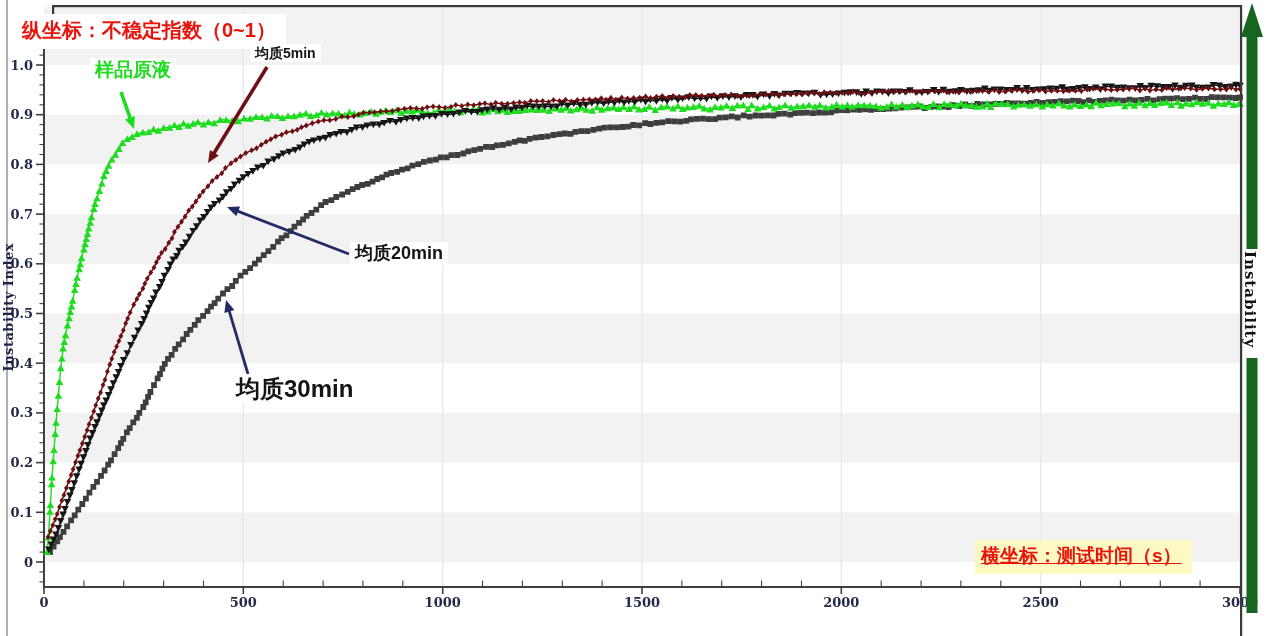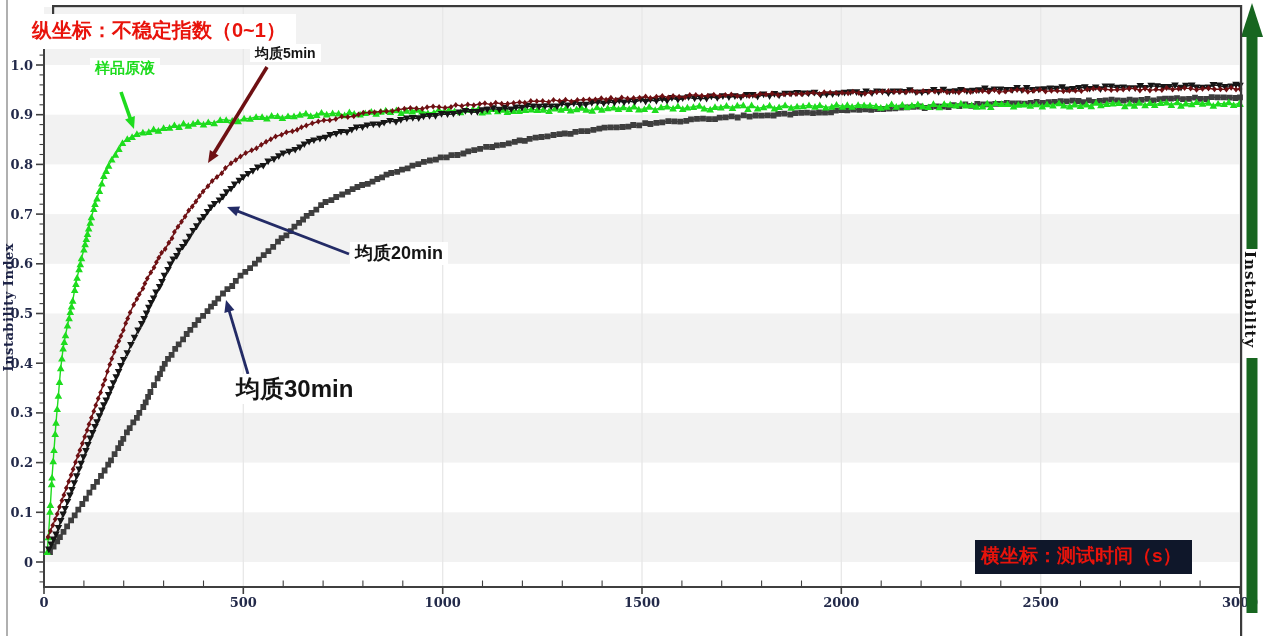"纵坐标：不稳定指数（0~1）" #note-y { padding: 3px 10px 5px 24px -> 3px 10px 5px 14px }
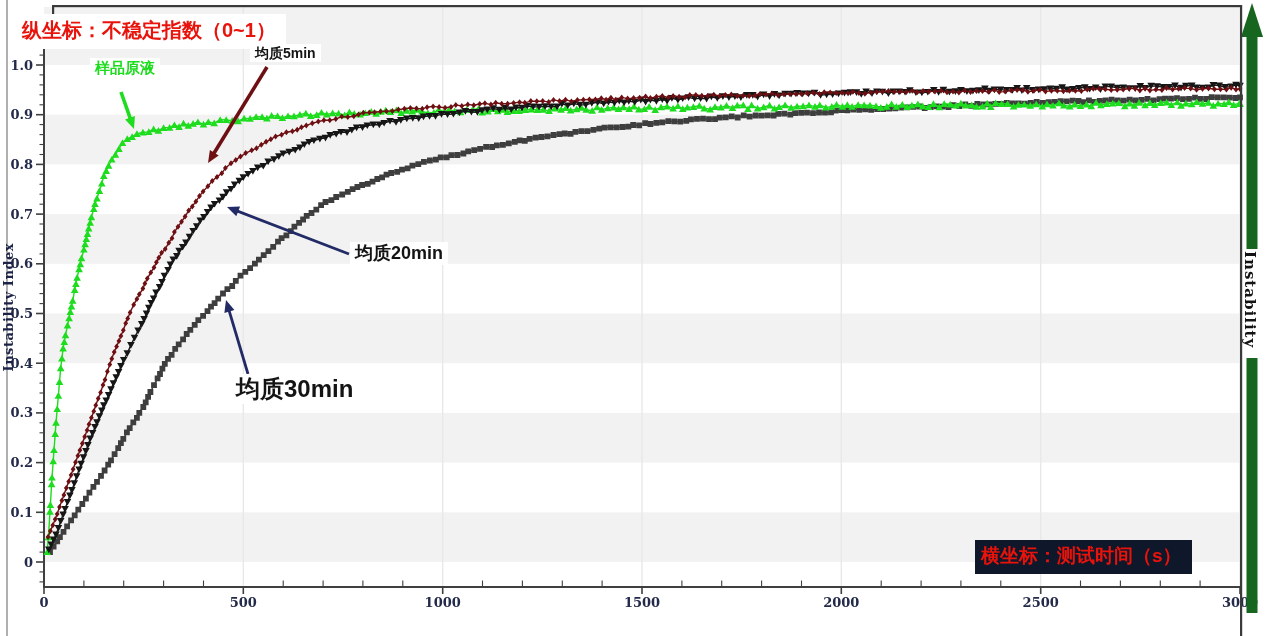"样品原液" #ann-raw { font-size: 15px -> 19px }
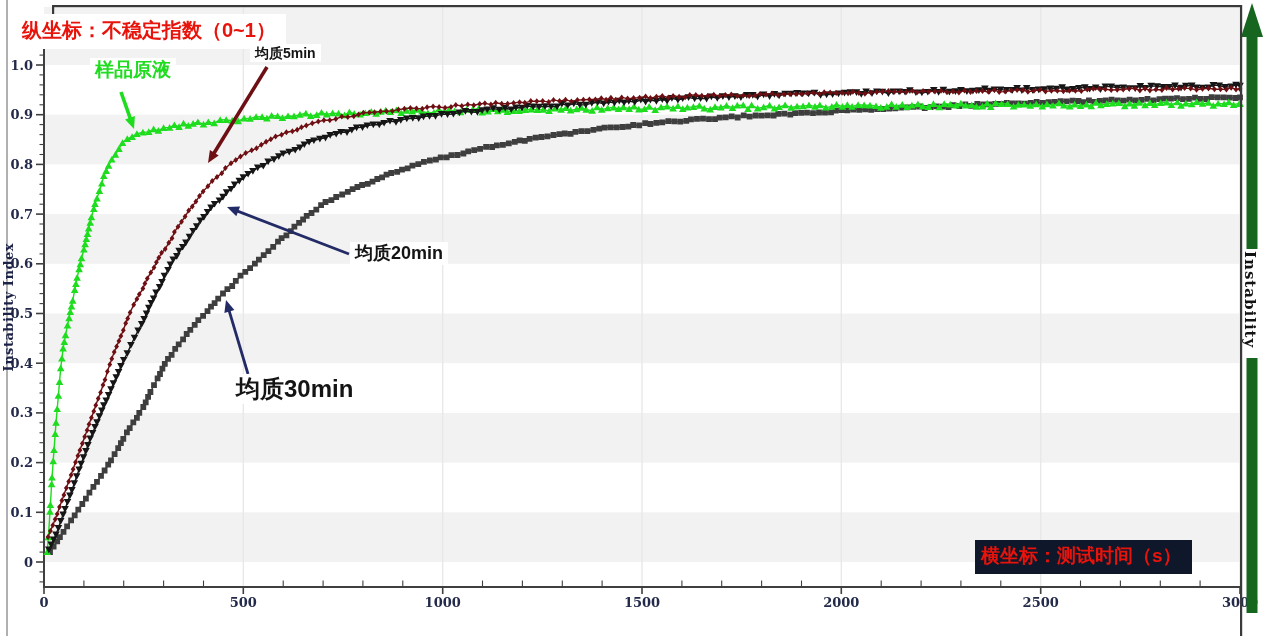"横坐标：测试时间（s）" #note-x { background: #0f172a -> #fef9c3; text-decoration: none -> underline }
